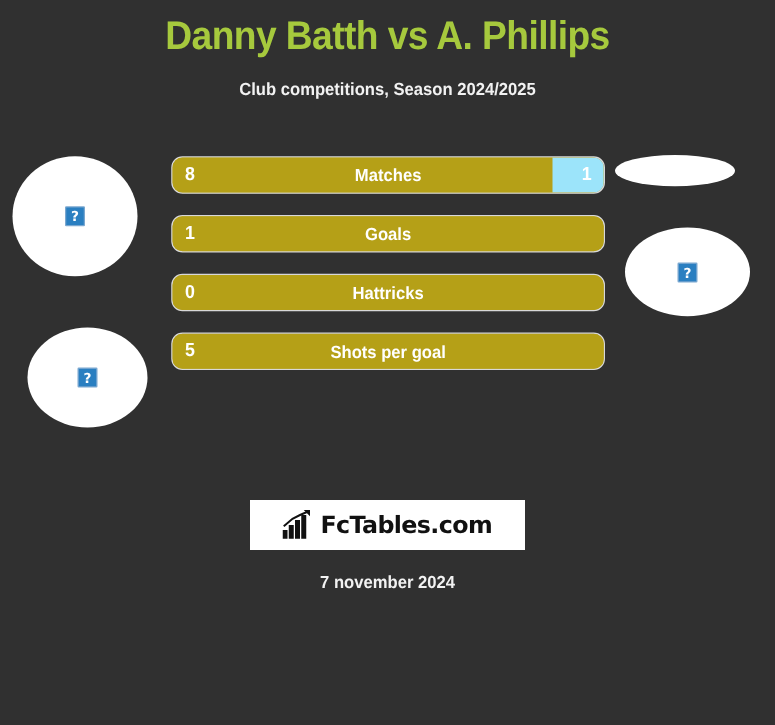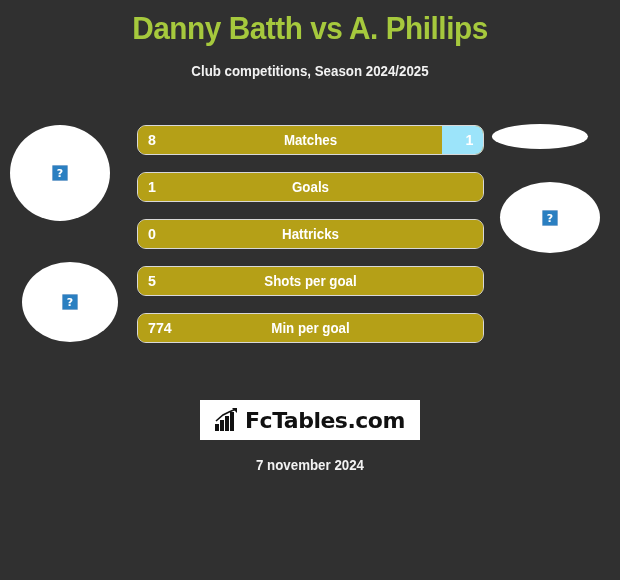"774" div.bar-row { html: <div> <div></div> <div>774</div> <div>Min per goal</div> <div></div> </div> -> none }
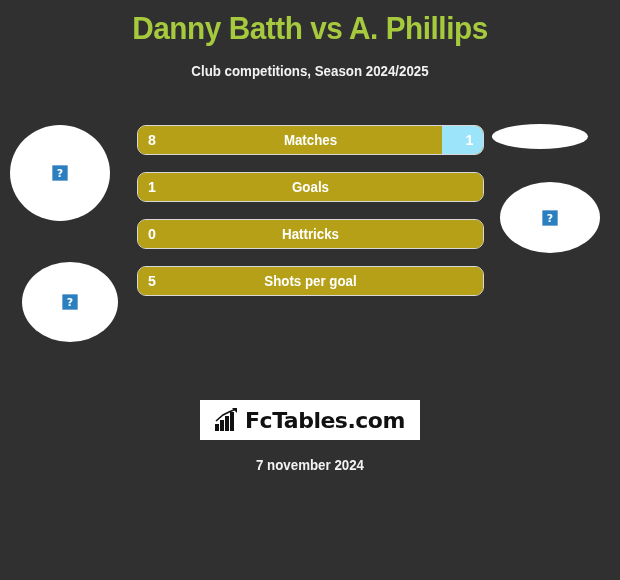"FcTables.com" .logo-text { font-size: 22px -> 19px }
